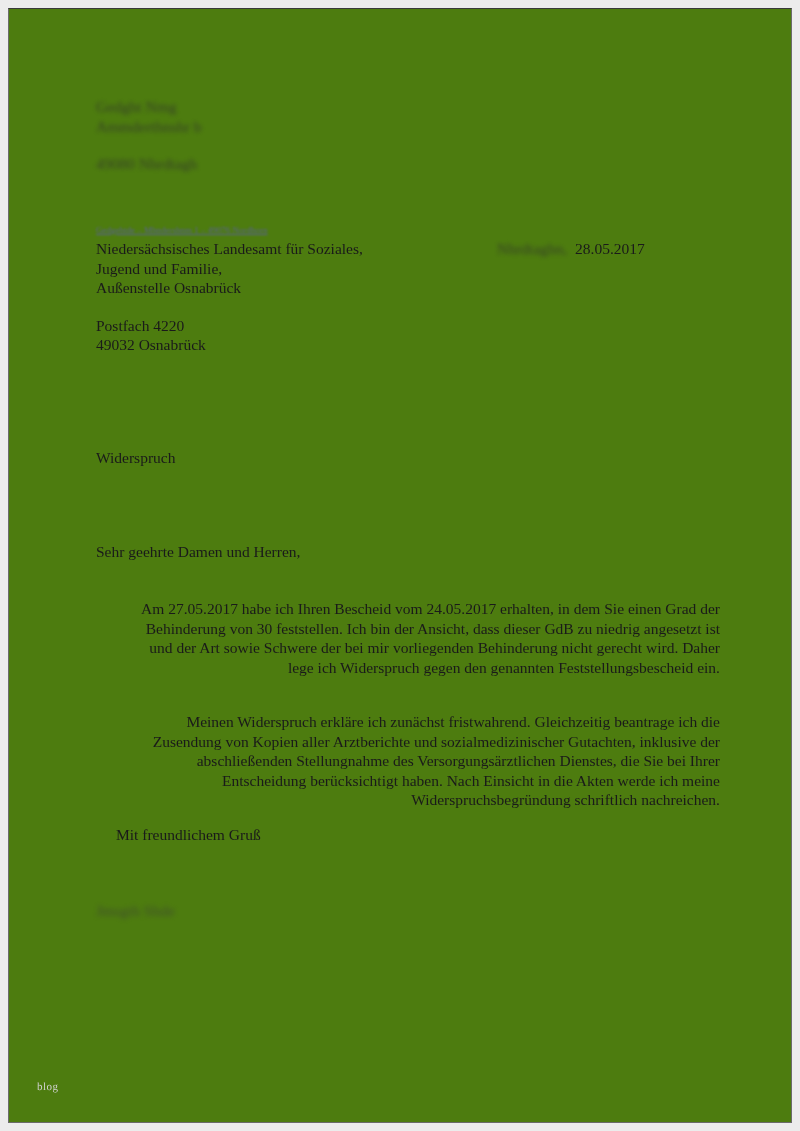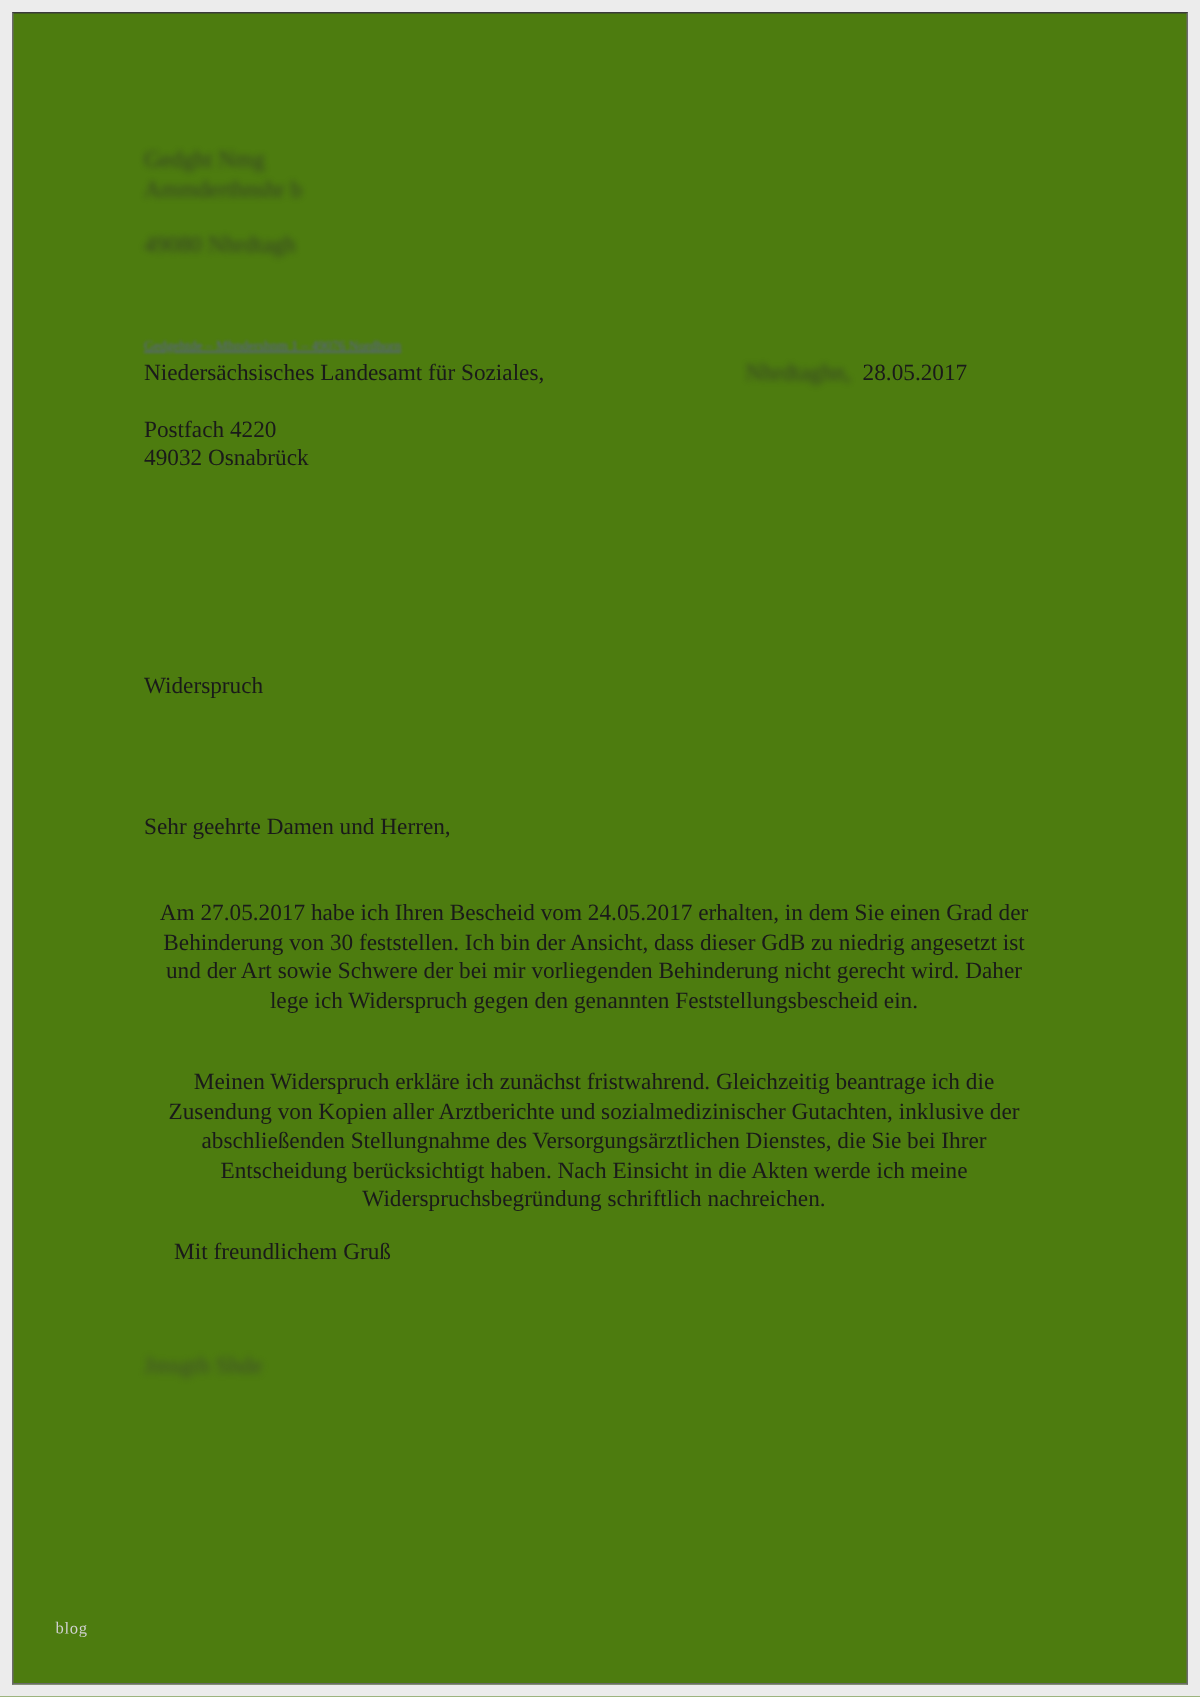"Jugend und Familie," div { html: none -> <div>Jugend und Familie,</div> }
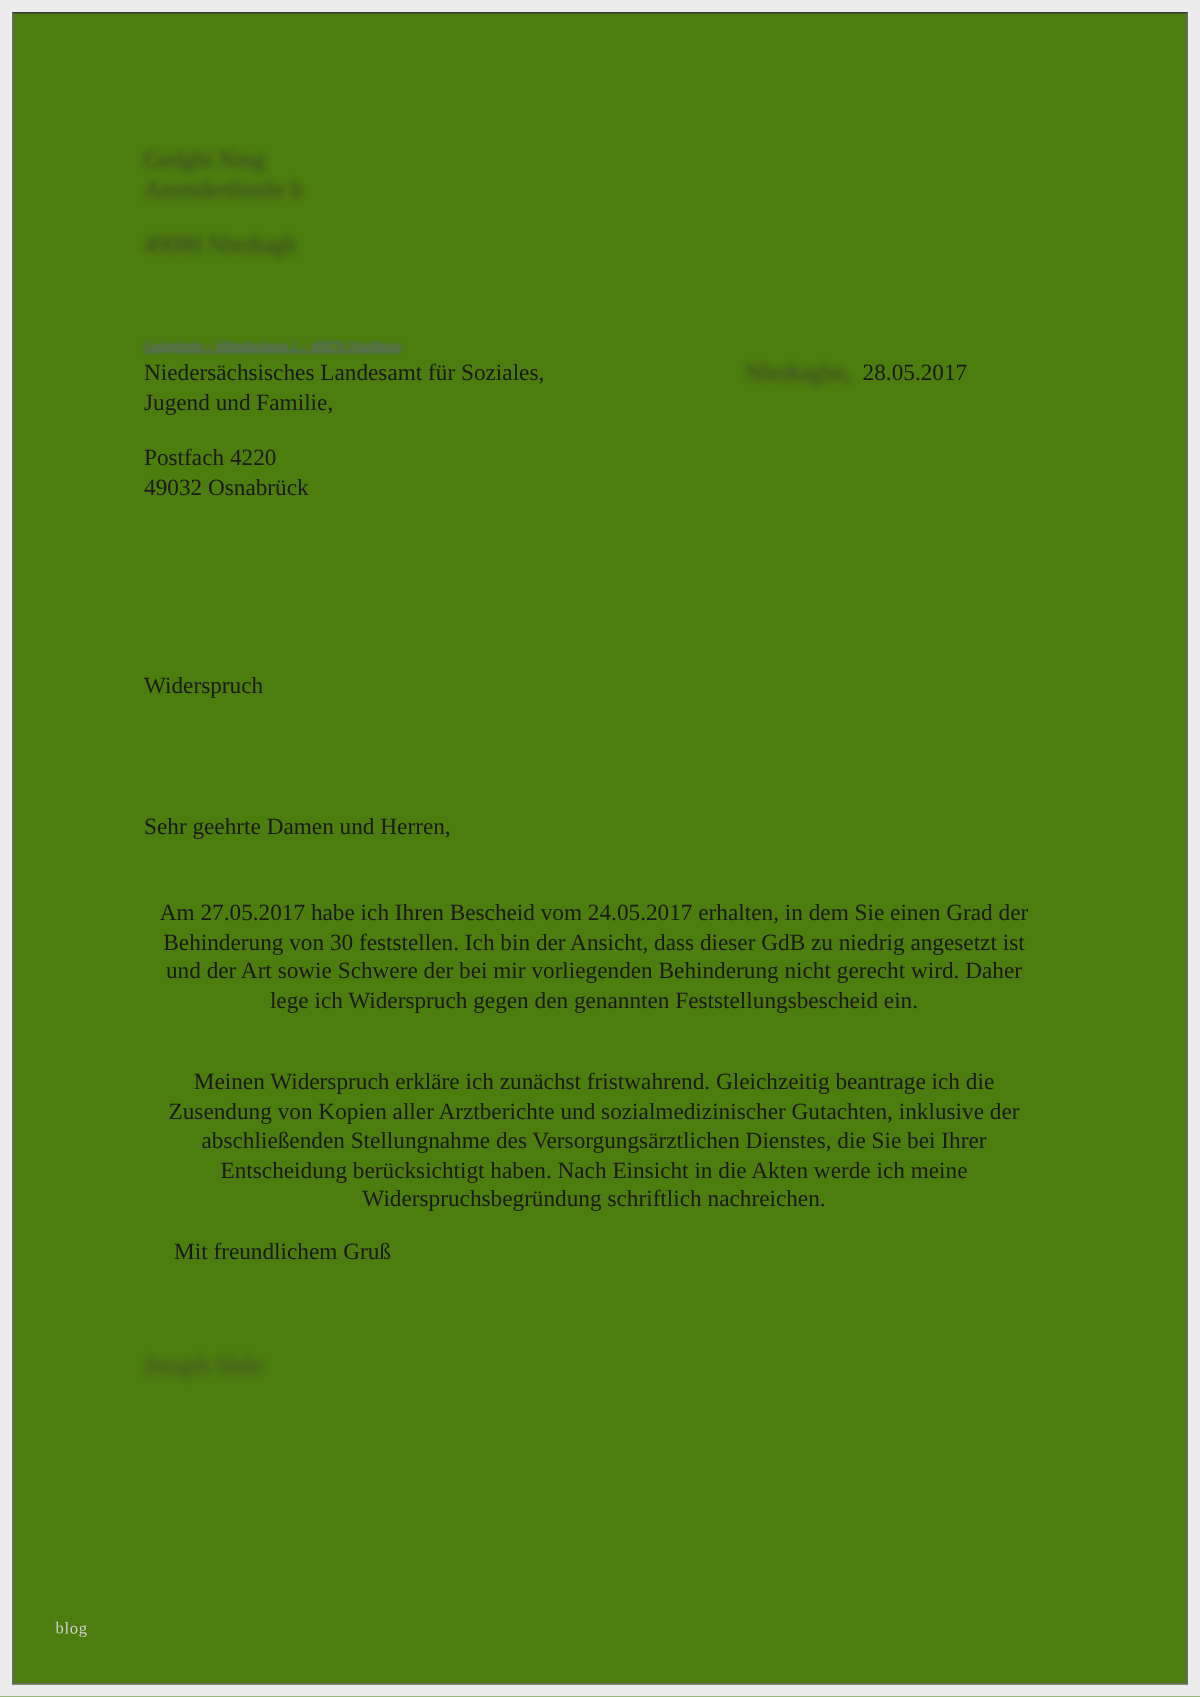"Außenstelle Osnabrück" div { html: none -> <div>Außenstelle Osnabrück</div> }
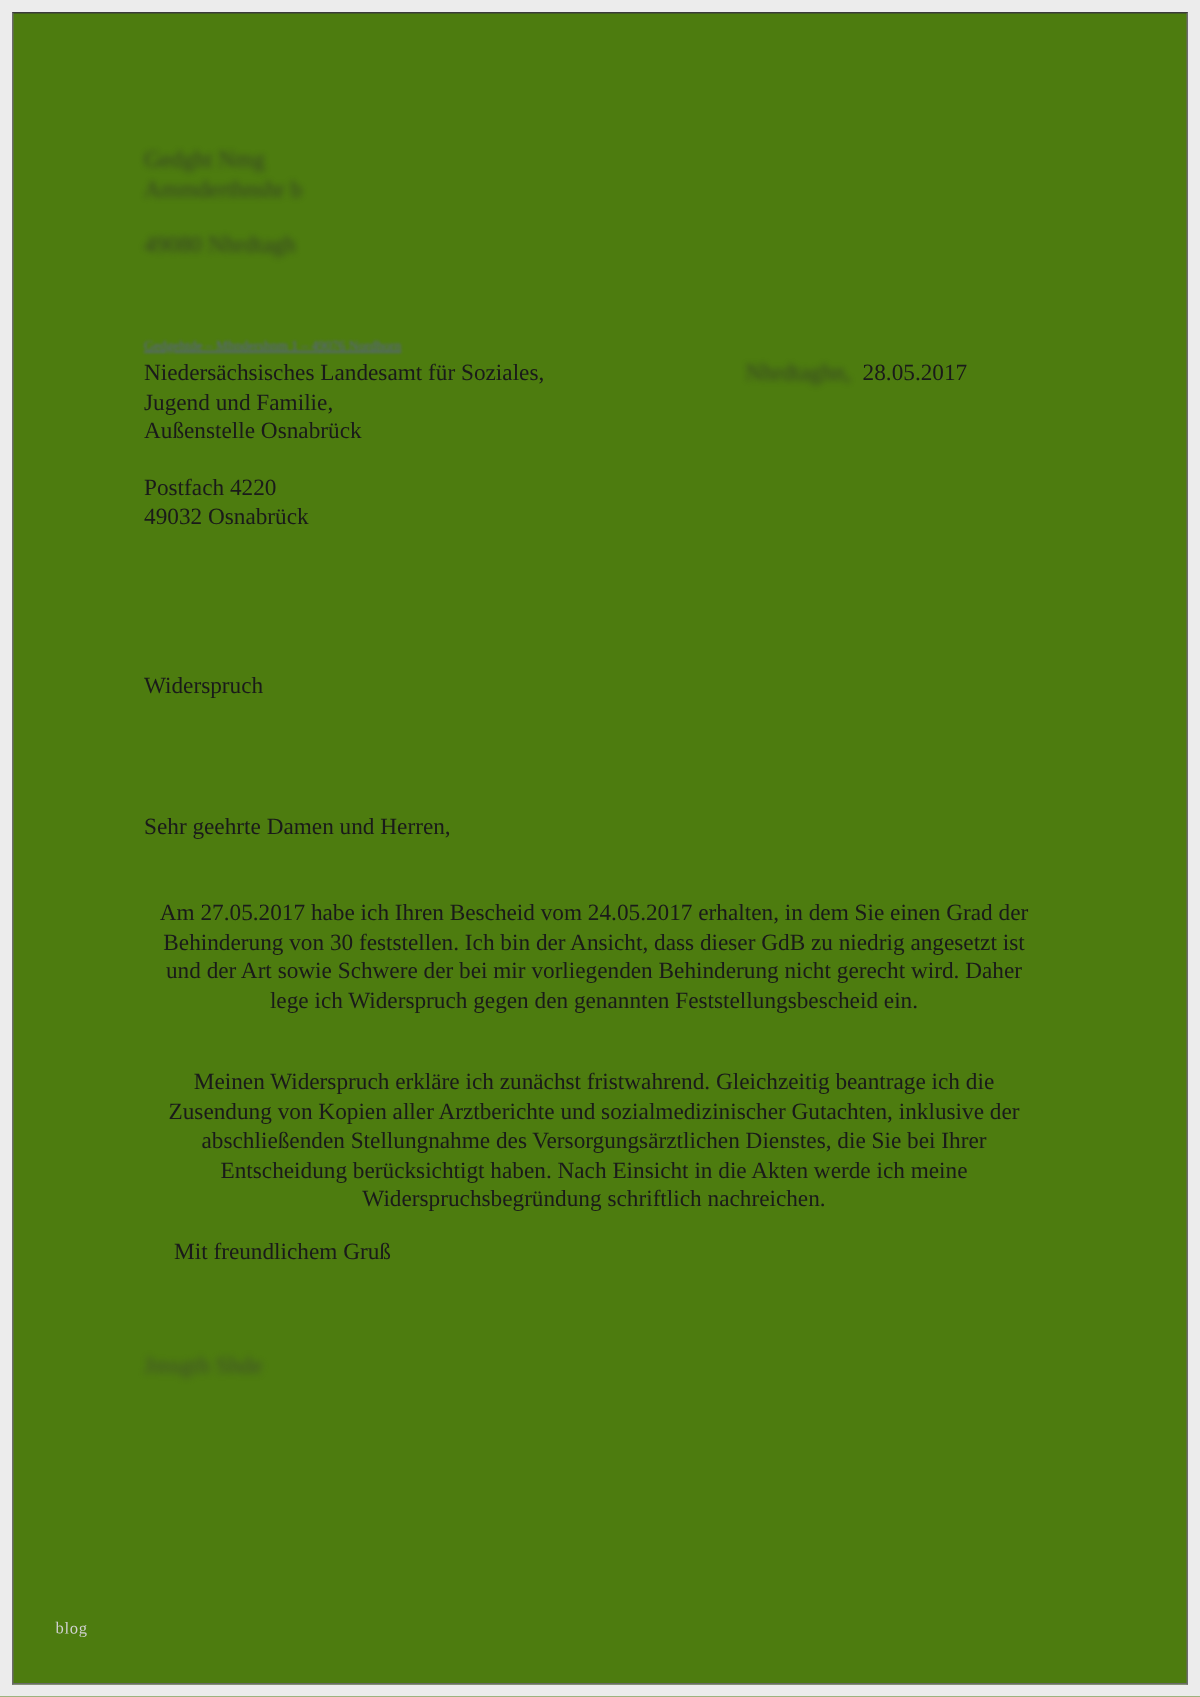"Am 27.05.2017 habe ich Ihren" .body-par { margin-left: none -> 24px; text-align: center -> right }
